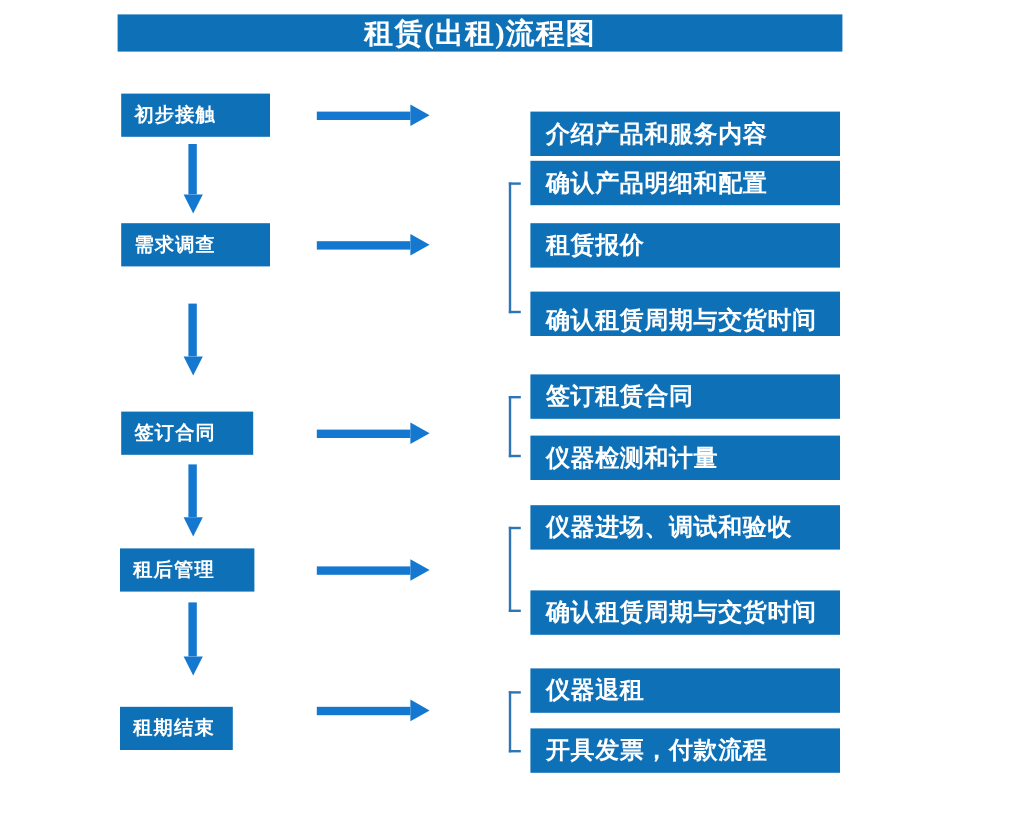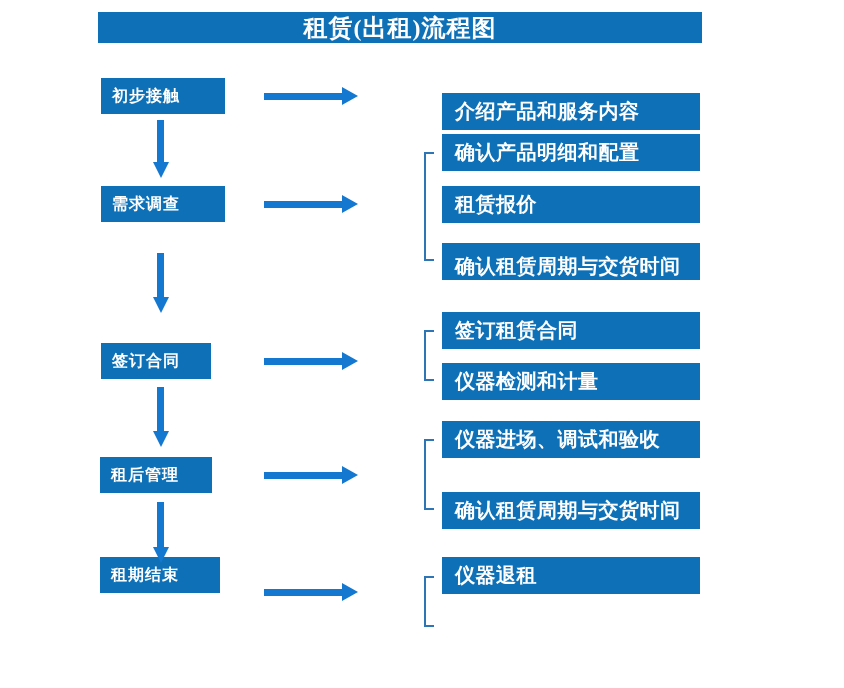"租期结束" .s5 { top: 557px -> 589px; width: 120px -> 94px }
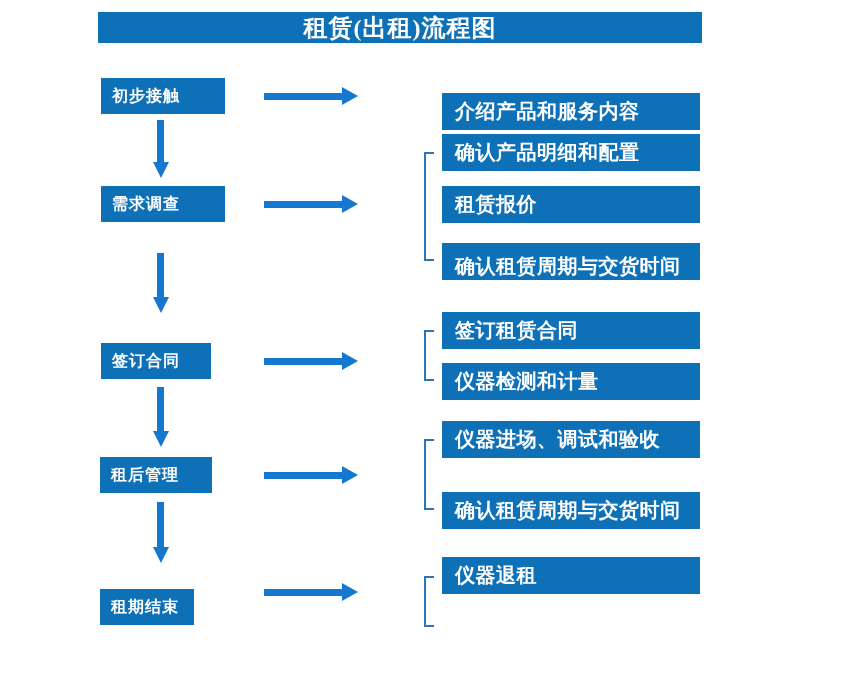"开具发票，付款流程" div.detail { html: none -> <div> <span>开具发票，付款流程</span> </div> }
